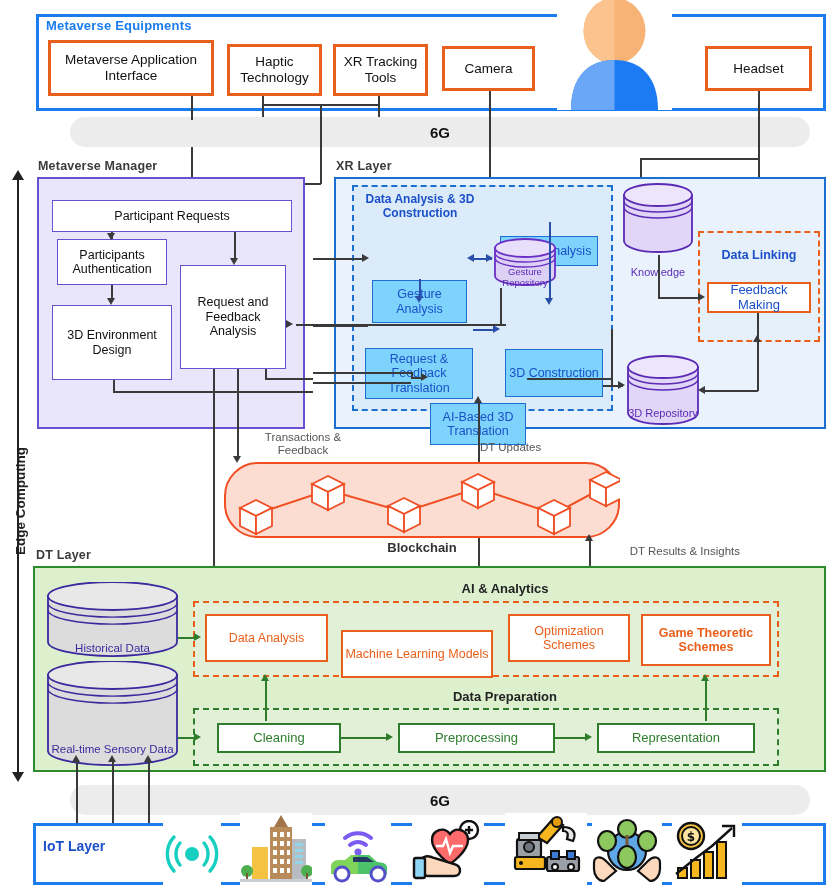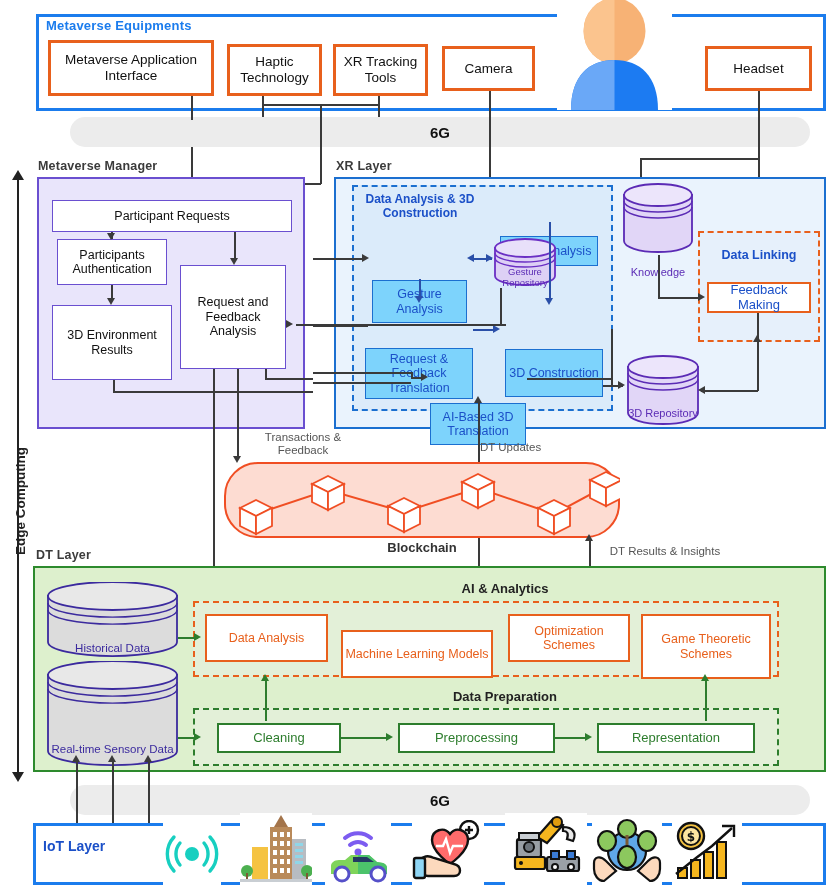"3D Environment Results" span { text: Results -> Design }
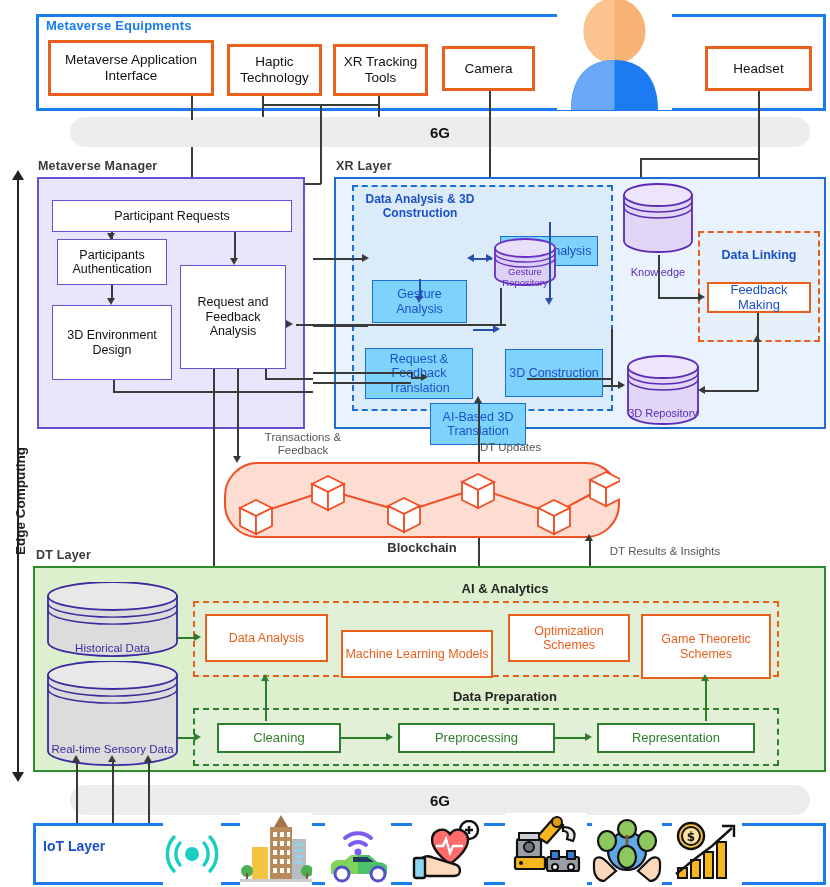"DT Results & Insights" div.abs { text-align: center -> right }
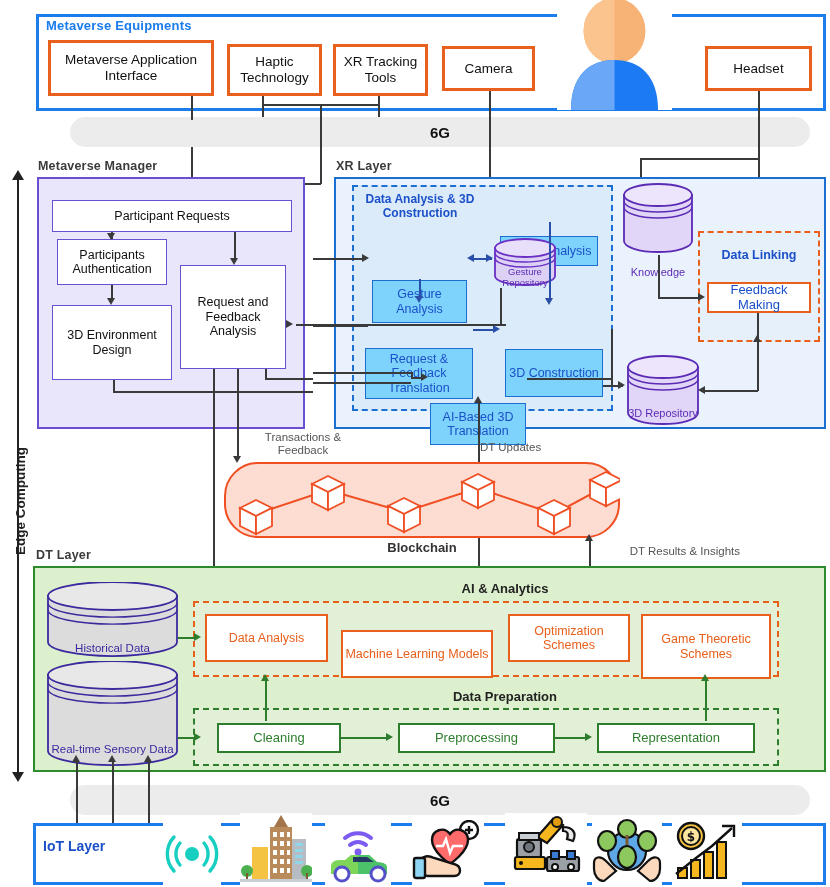"Game Theoretic Schemes" div.bx { font-weight: none -> bold; height: 65px -> 52px }
